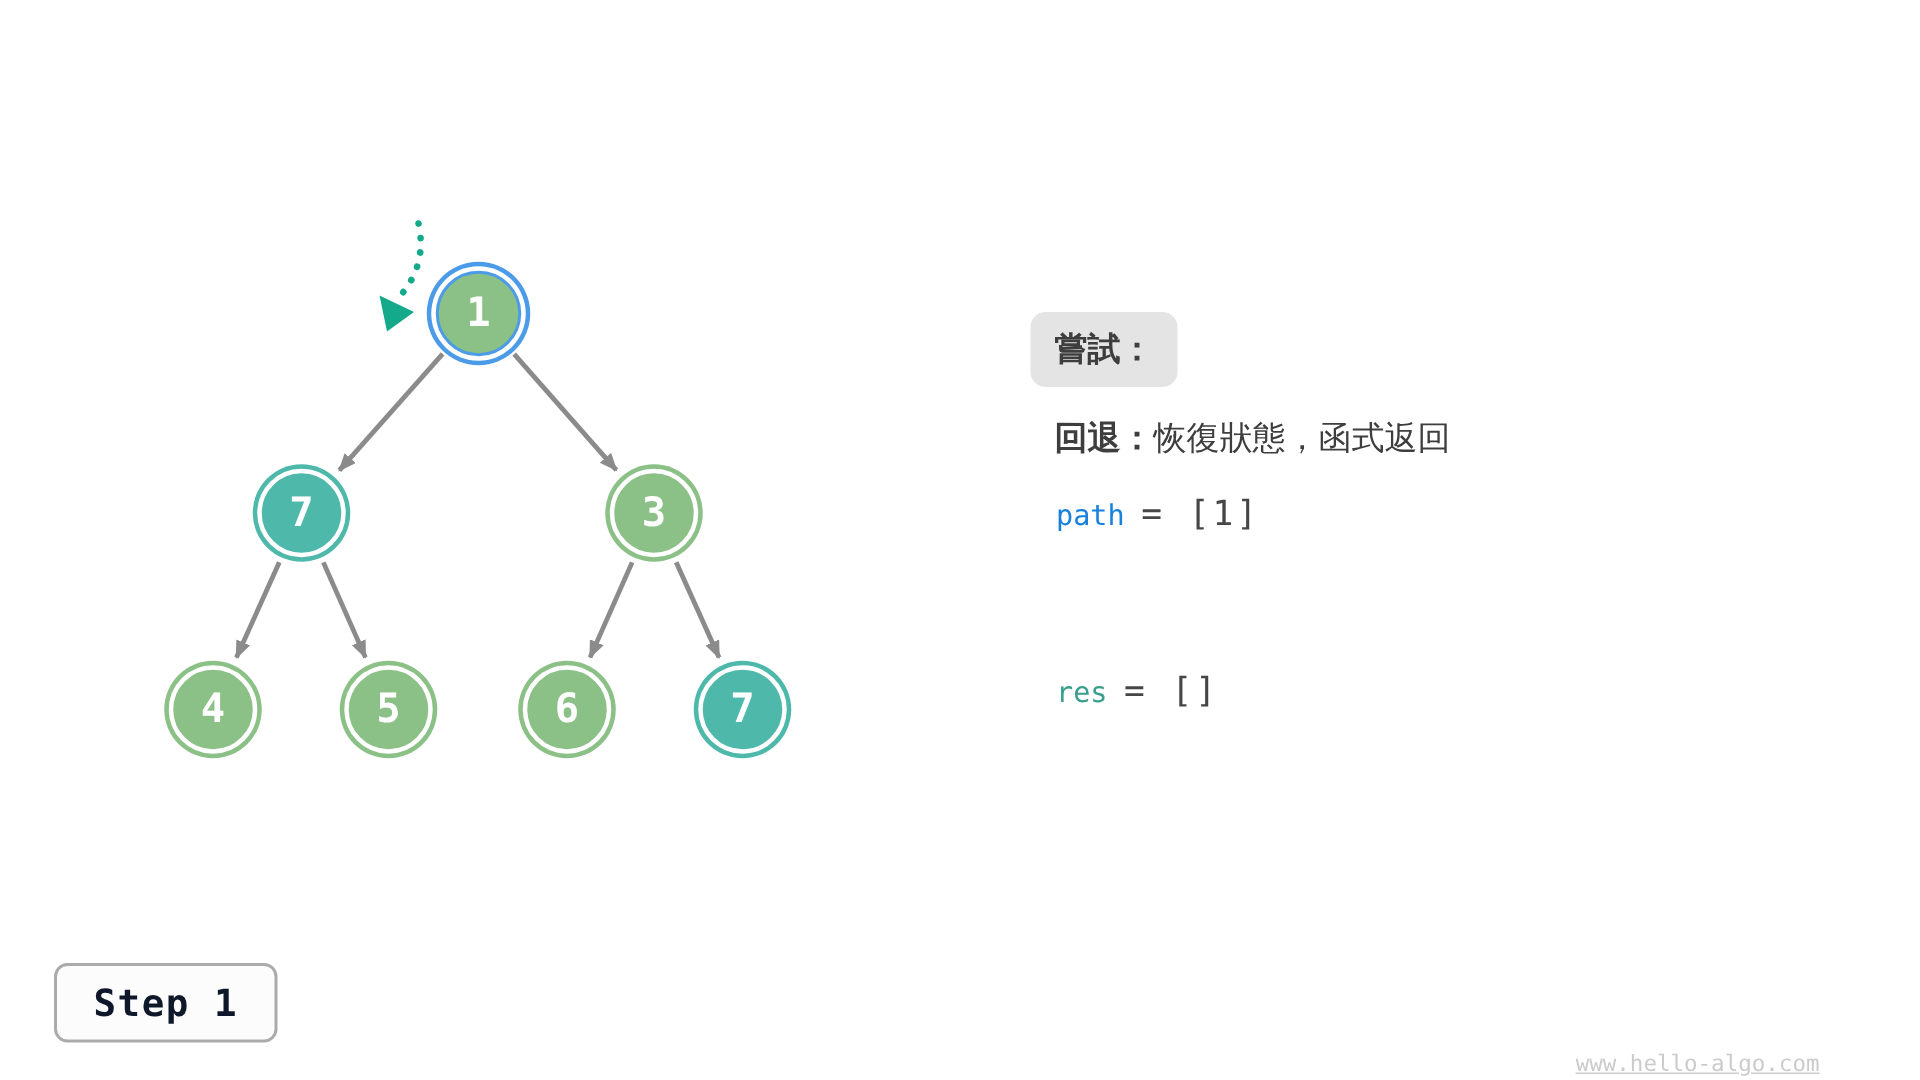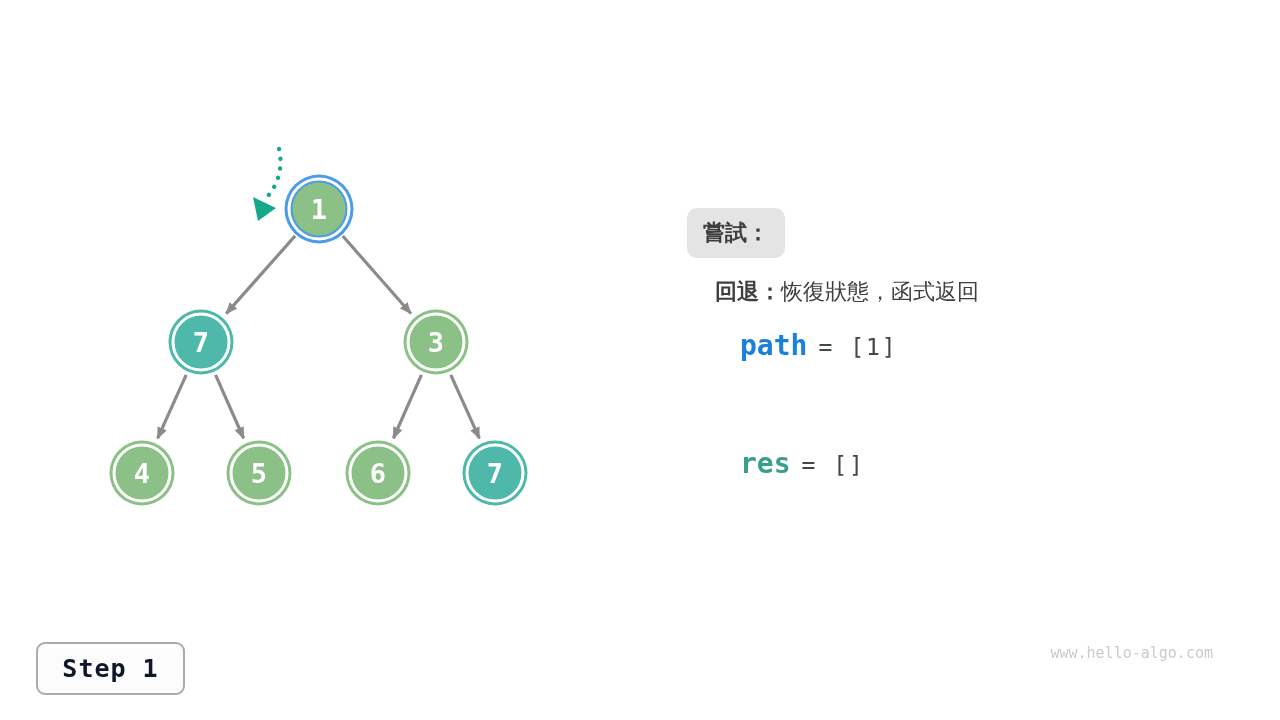"回退：恢復狀態，函式返回" .back-line { margin-left: 12px -> none }
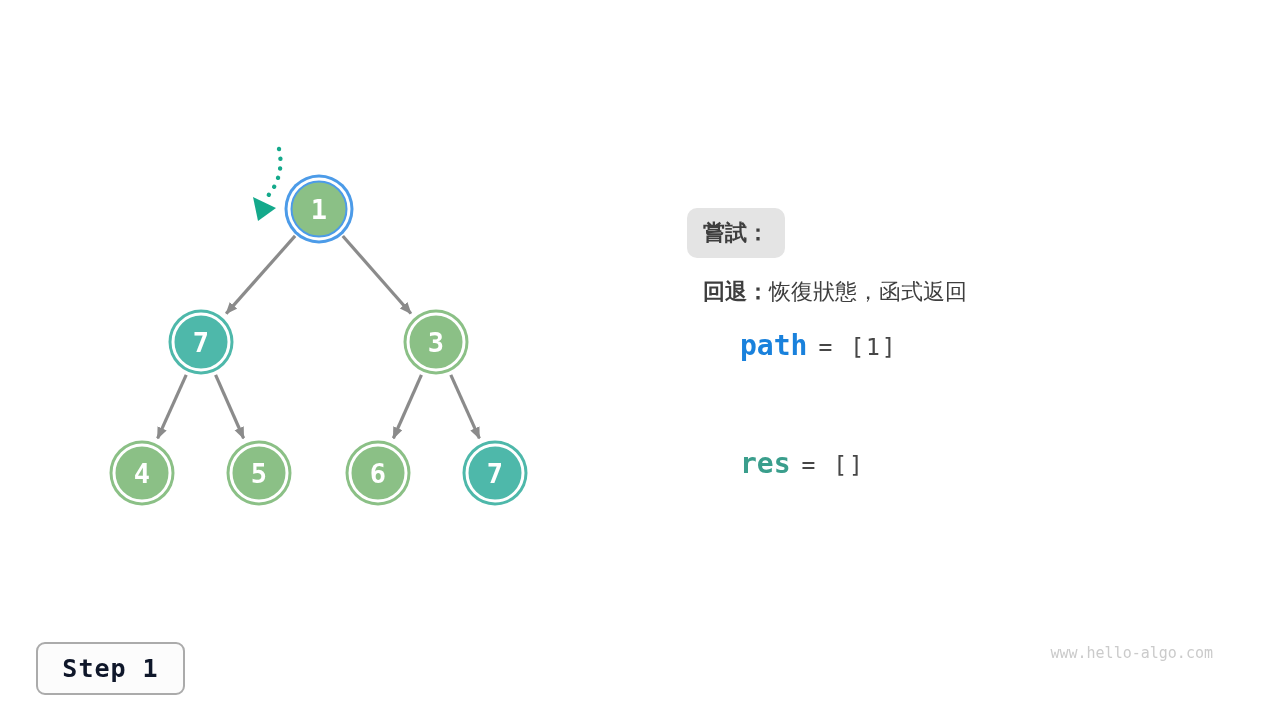"path" .code-line .var { font-size: 28px -> 19px; font-weight: bold -> normal; margin-left: 36px -> none }
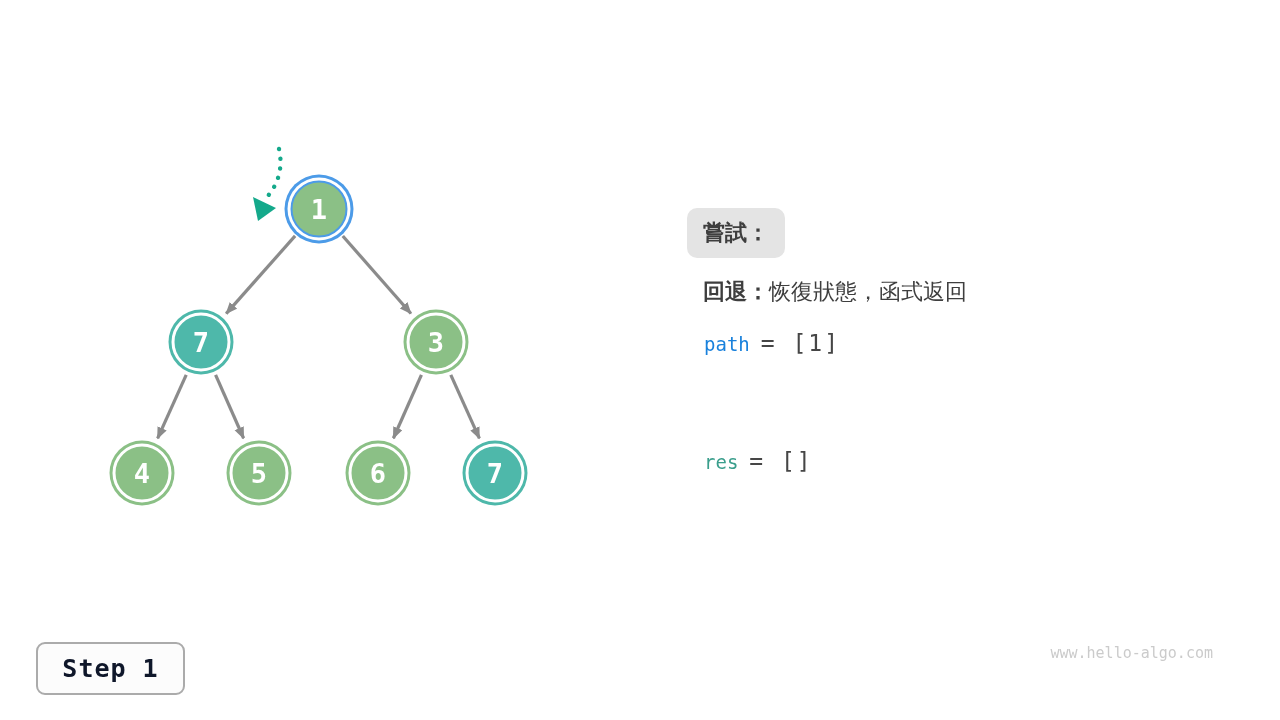"www.hello-algo.com" .watermark { text-decoration: none -> underline; top: 644px -> 700px }
